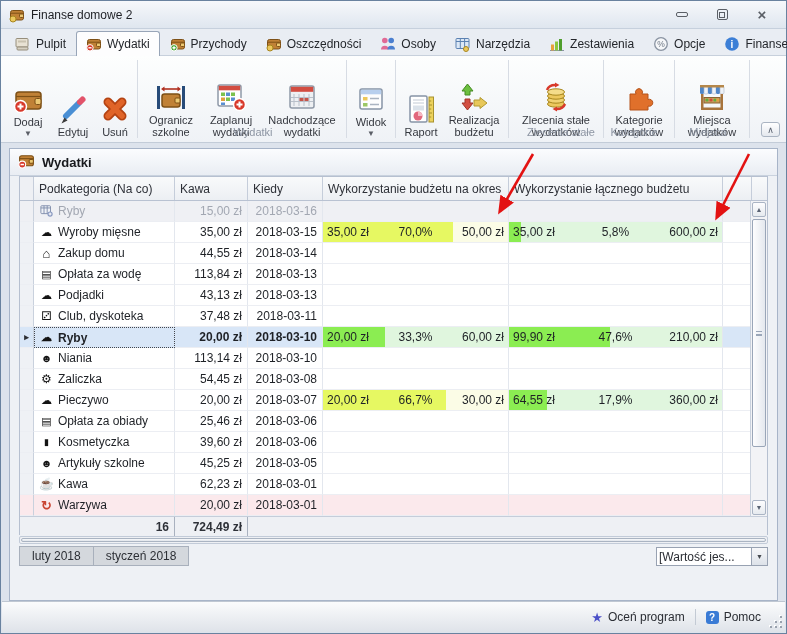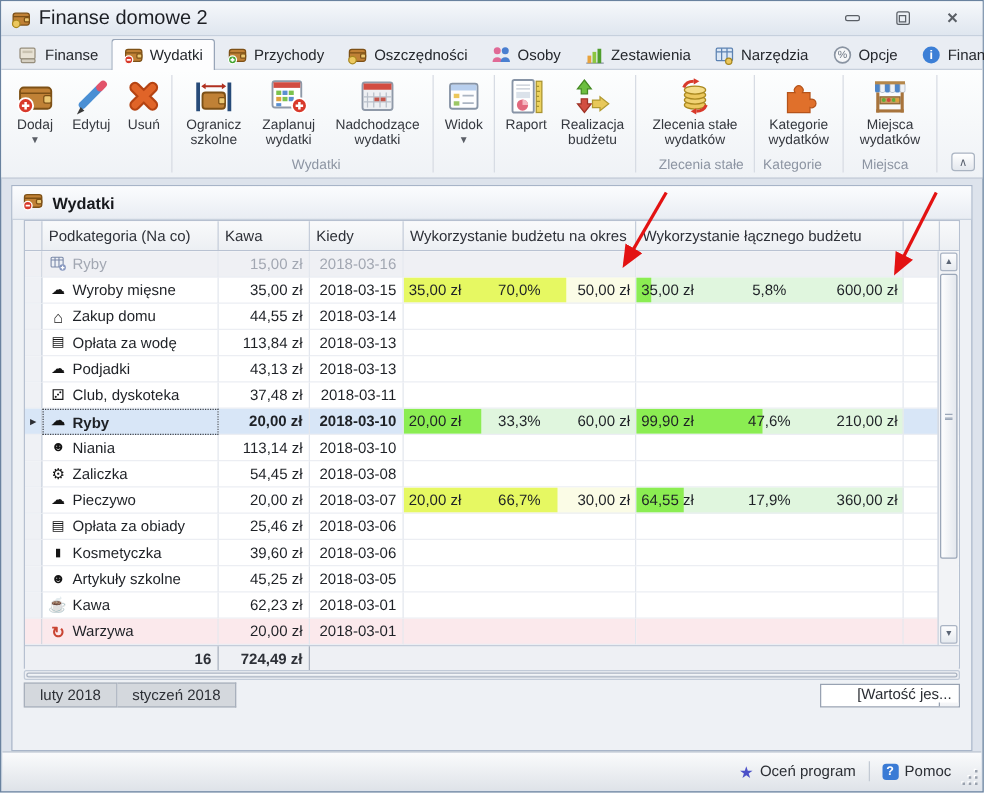"Finanse domowe 2" .title-text { font-size: 16px -> 12px }
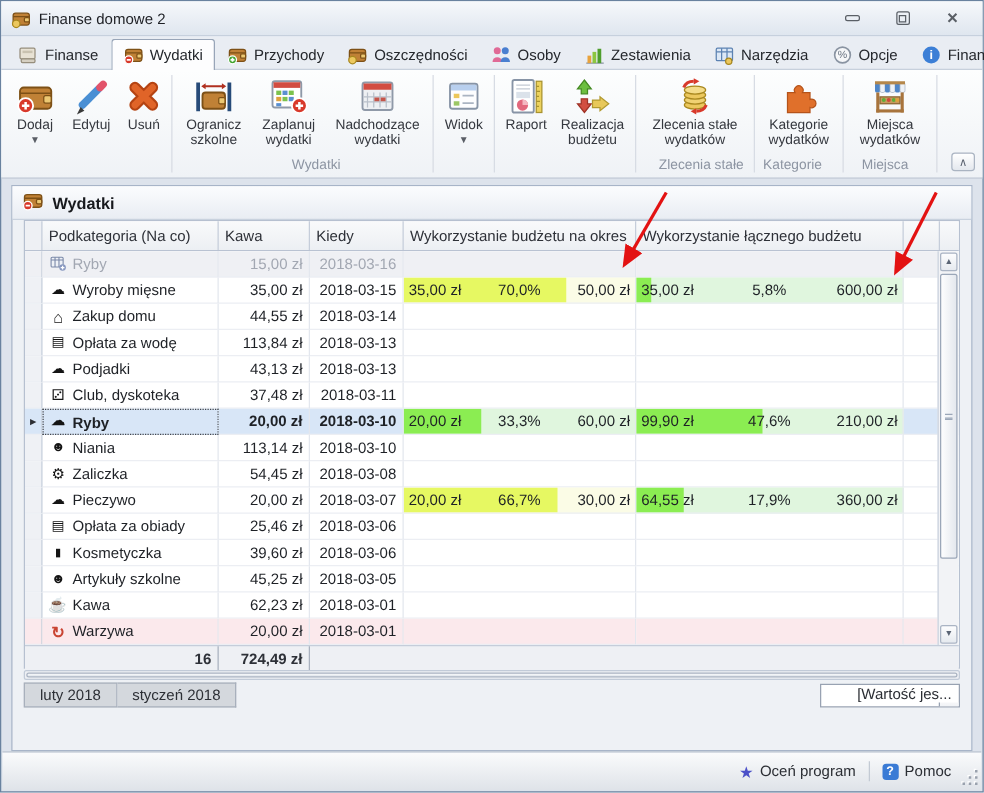"Finanse" span { text: Finanse -> Pulpit }
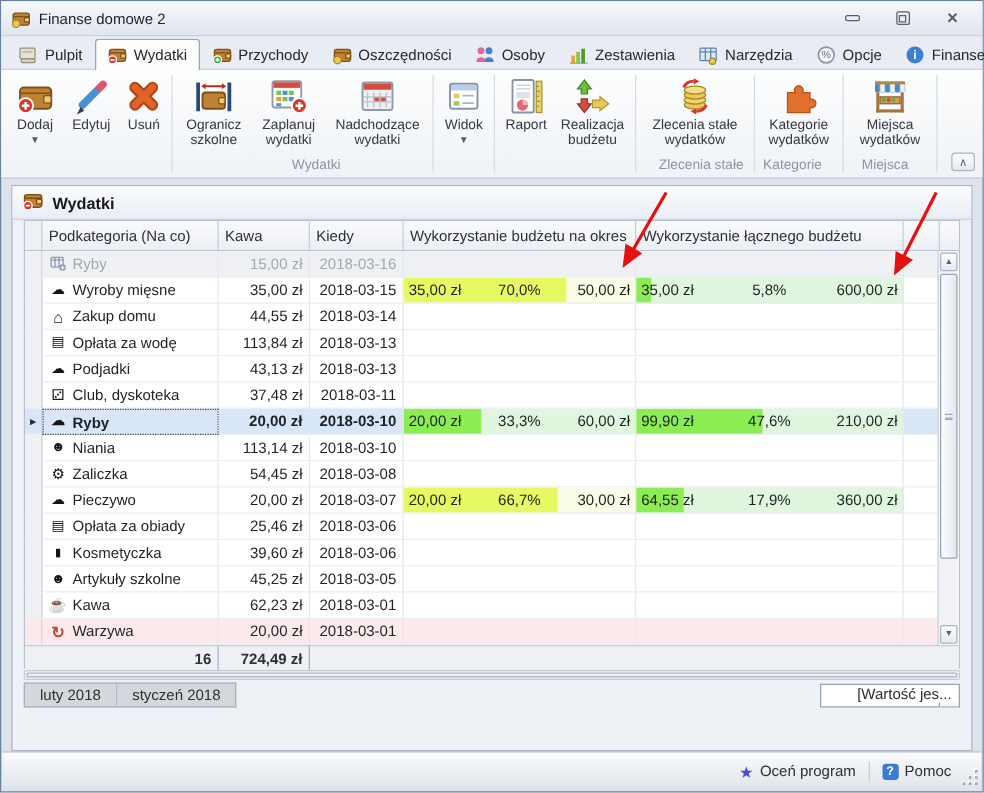"Zestawienia" div.tab { order: before "Narzędzia" -> after "Narzędzia" }
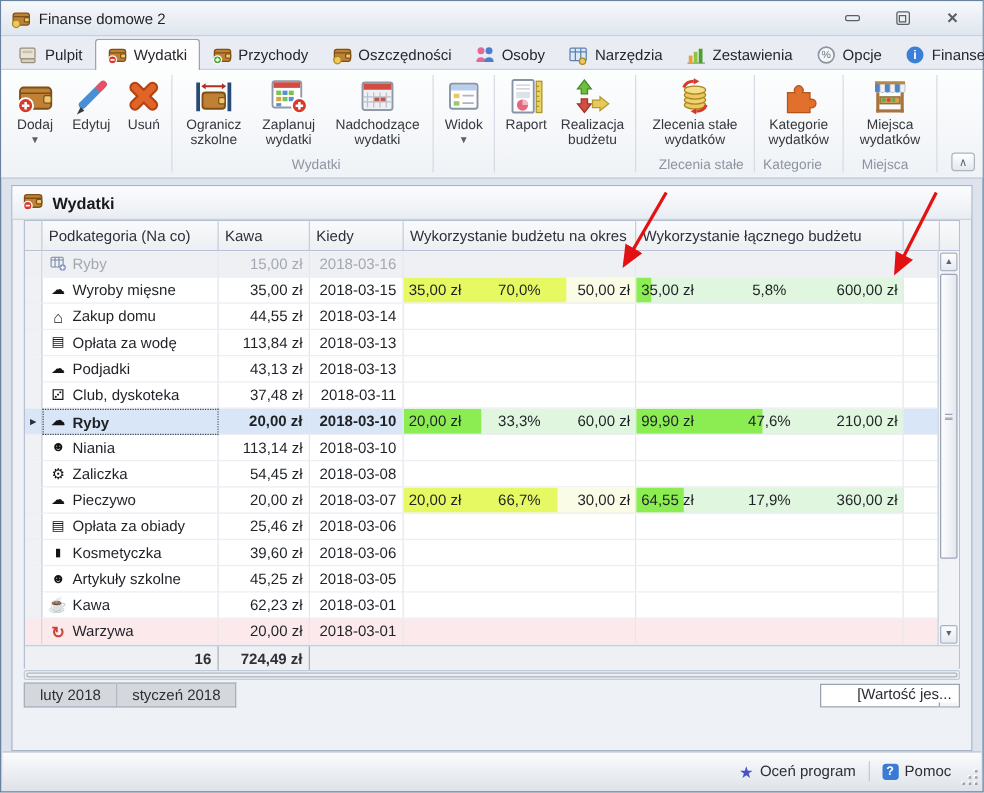"Dodaj" .ribbon-row { align-items: flex-start -> flex-end }
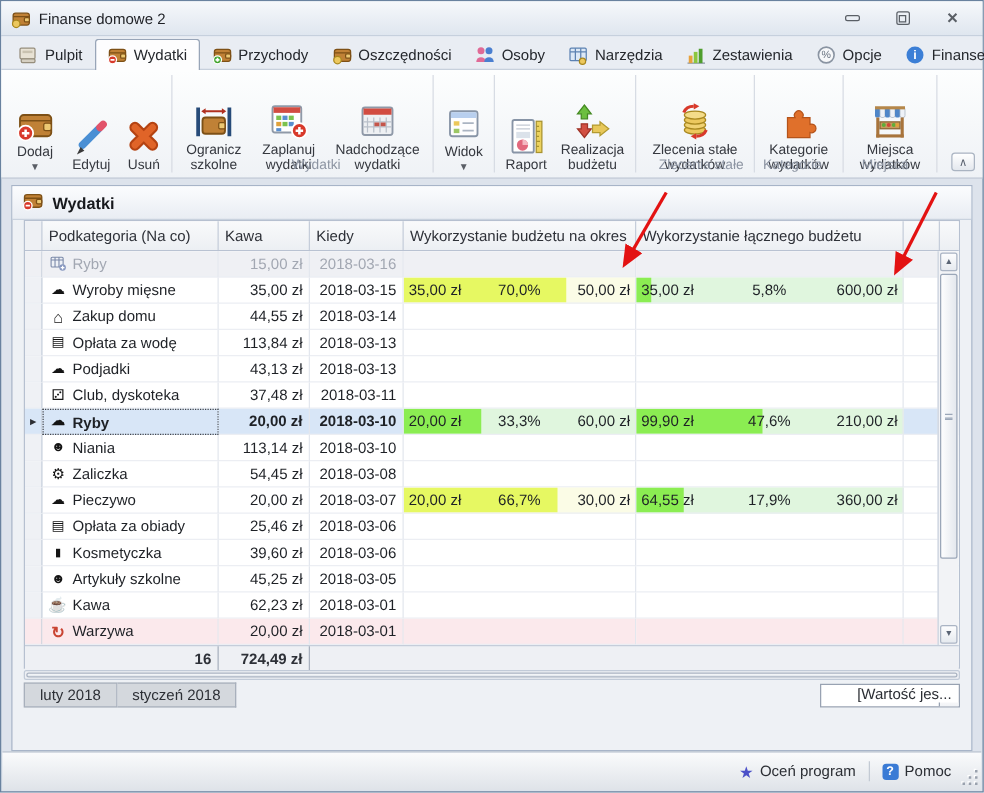"[Wartość jes..." .filterdd { flex-direction: column -> none; padding-left: 23px -> 2px }
